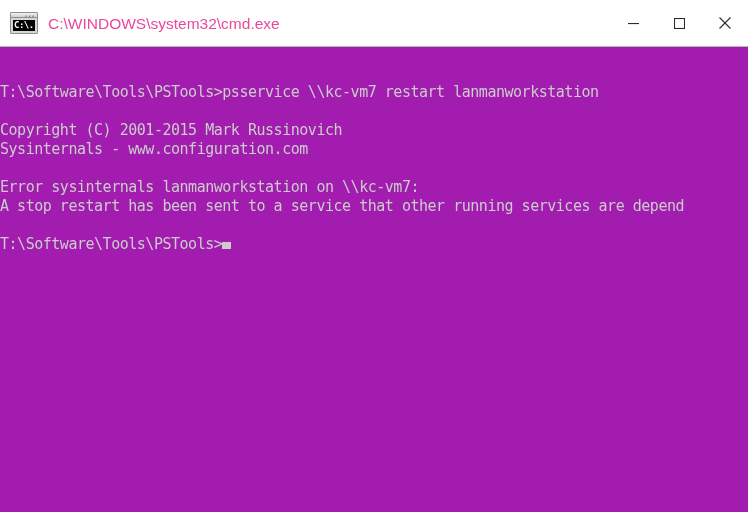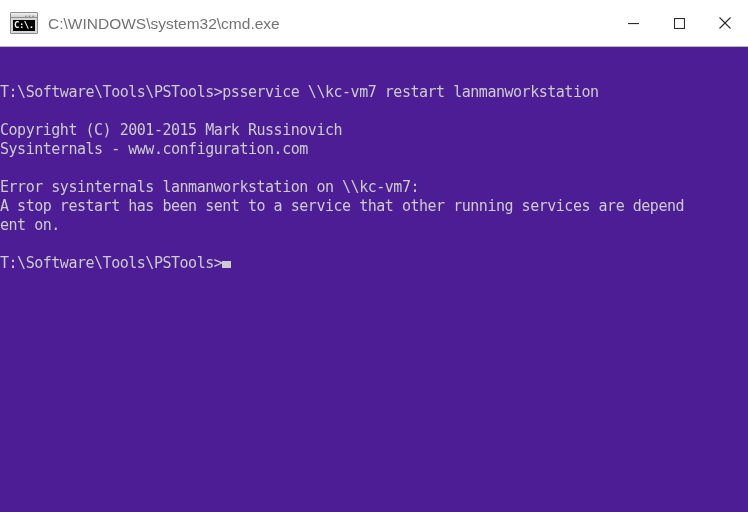"C:\WINDOWS\system32\cmd.exe" .title-text { color: #737373 -> #ec4899 }
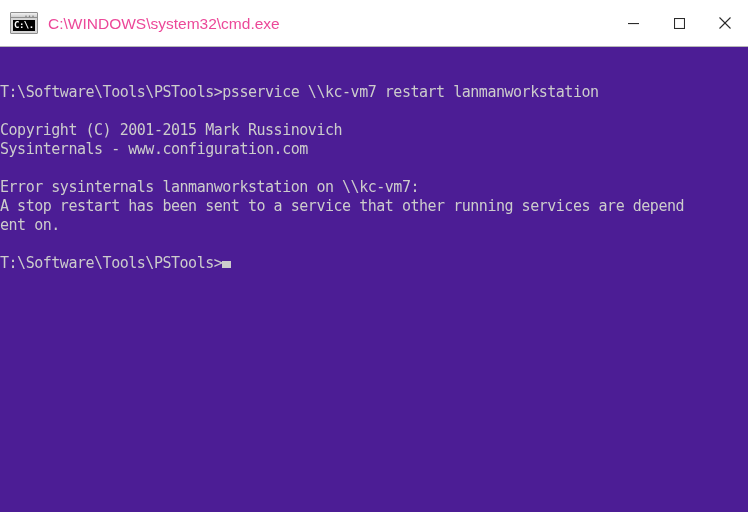"T:\Software\Tools\PSTools>psservice" .console { background: #4c1d95 -> #a21caf }
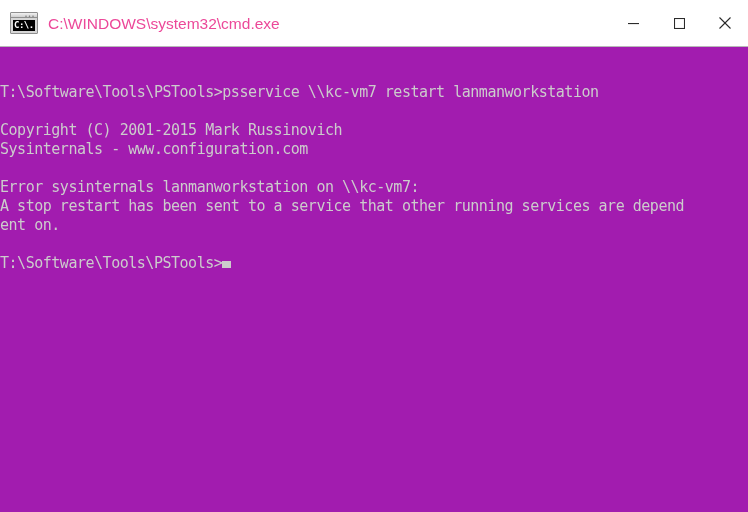"ent on." div.console-line { html: <div><span>ent on.</span></div> -> none }
